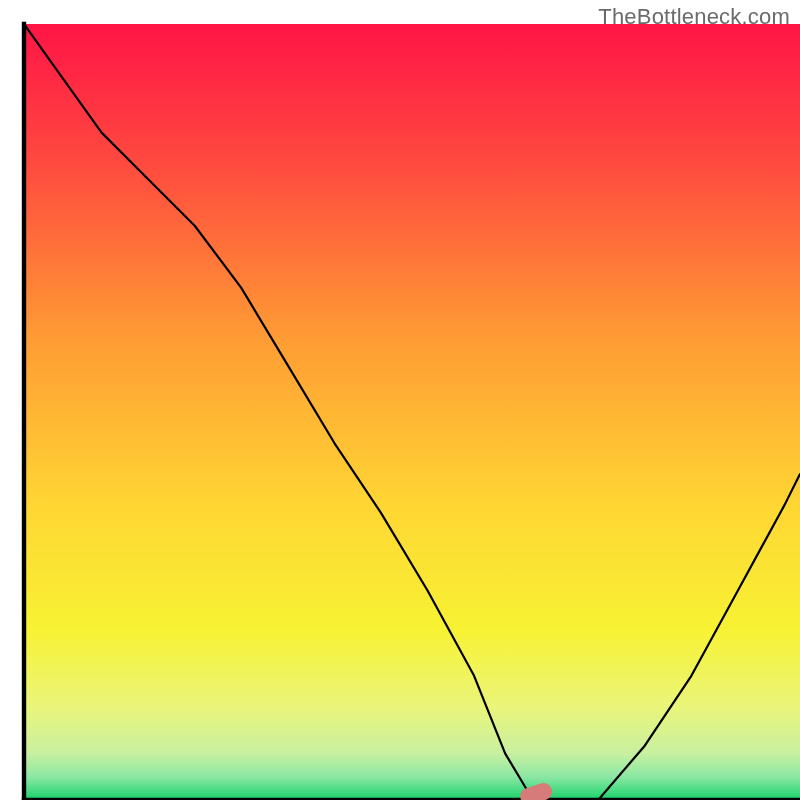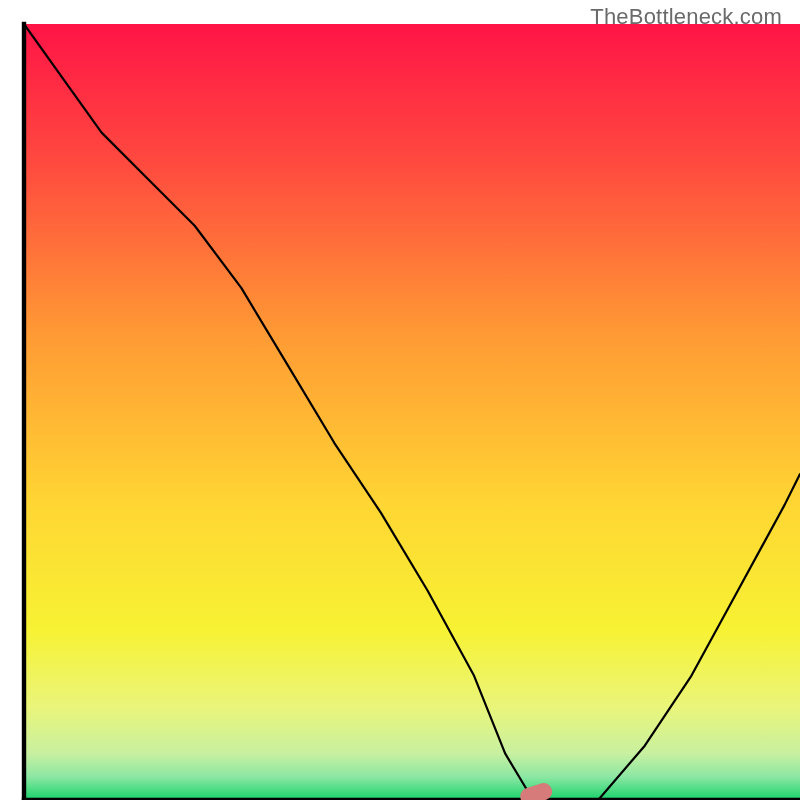"TheBottleneck.com" .watermark { right: 18px -> 10px }
